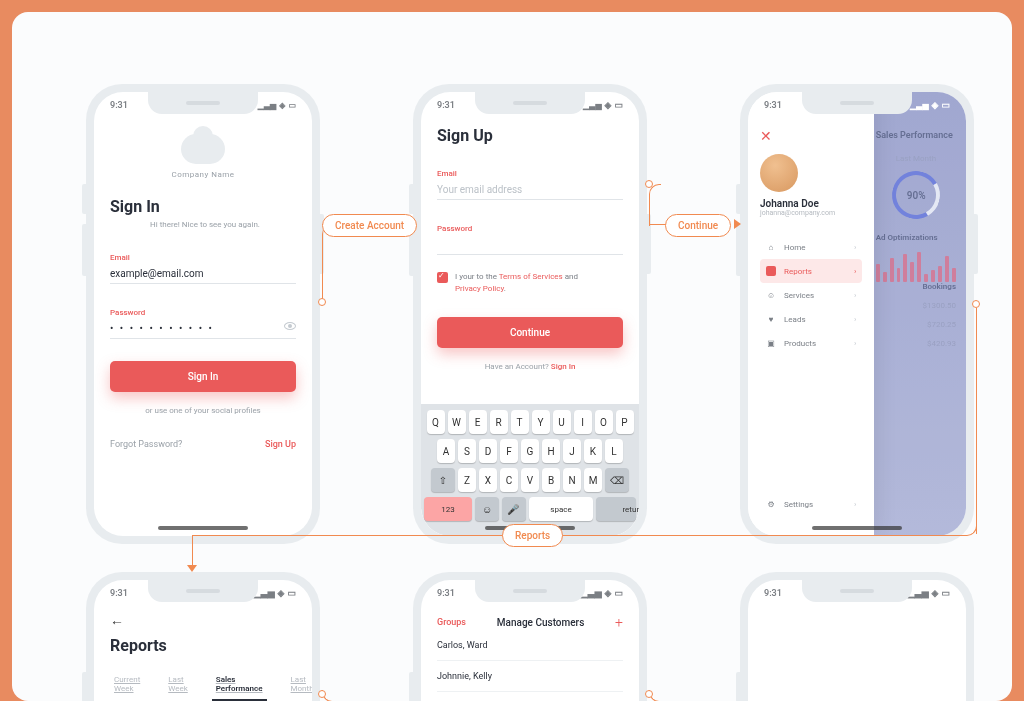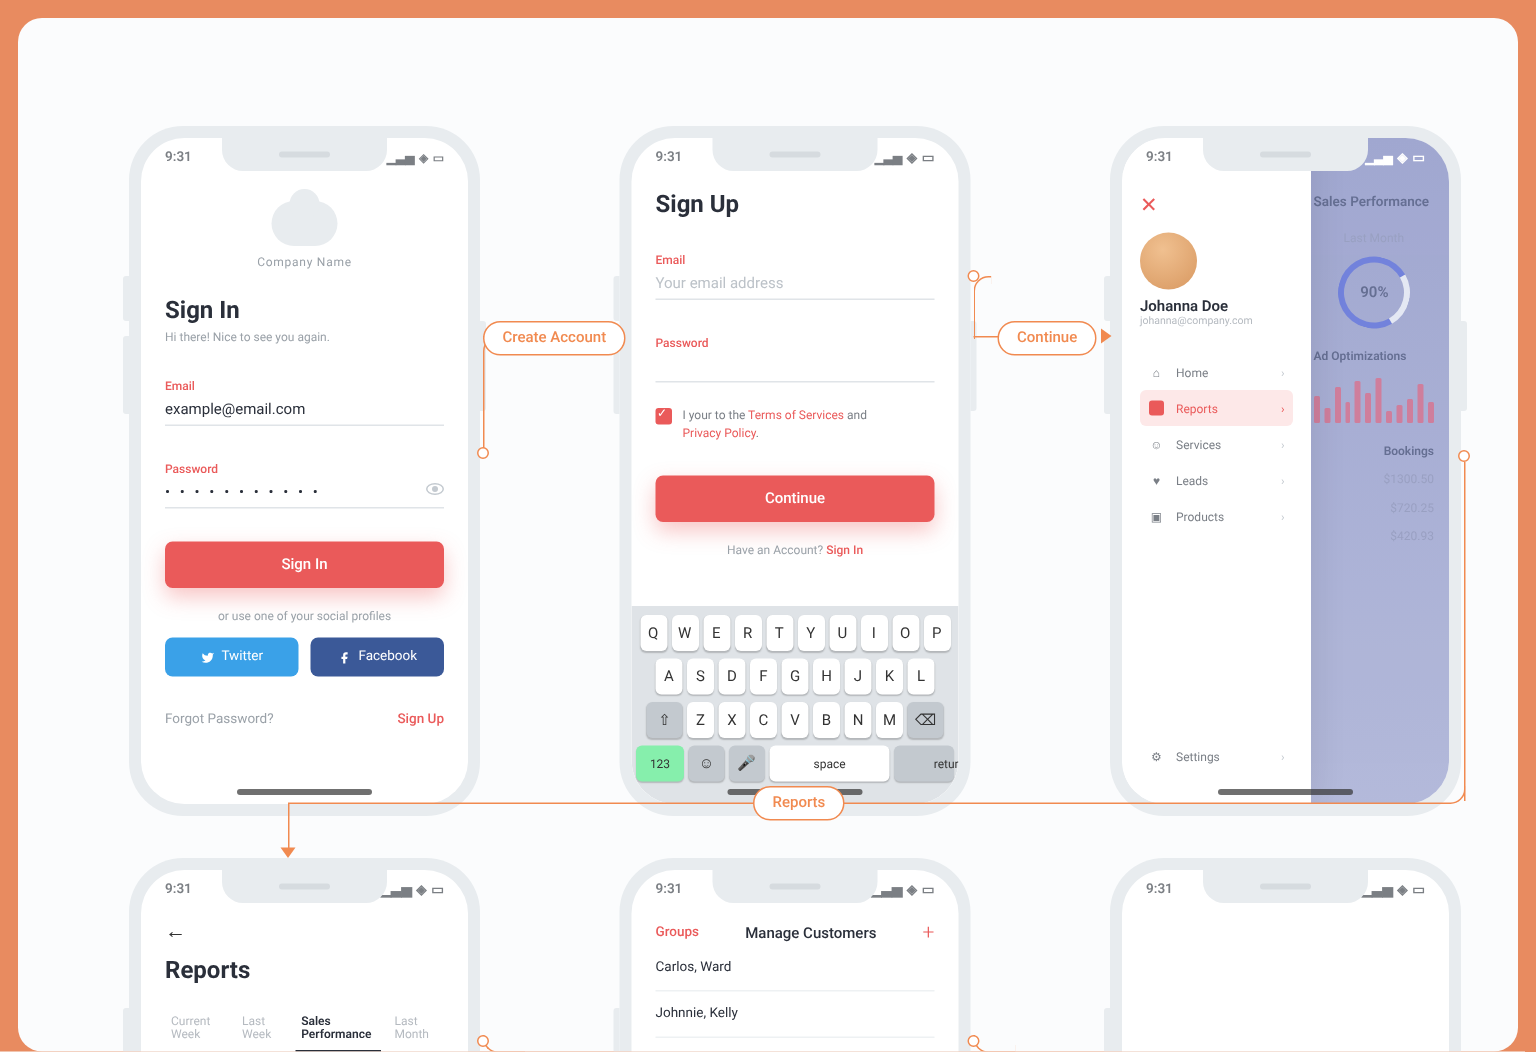"Hi there! Nice to see" .screen-sub { margin-left: none -> 40px }
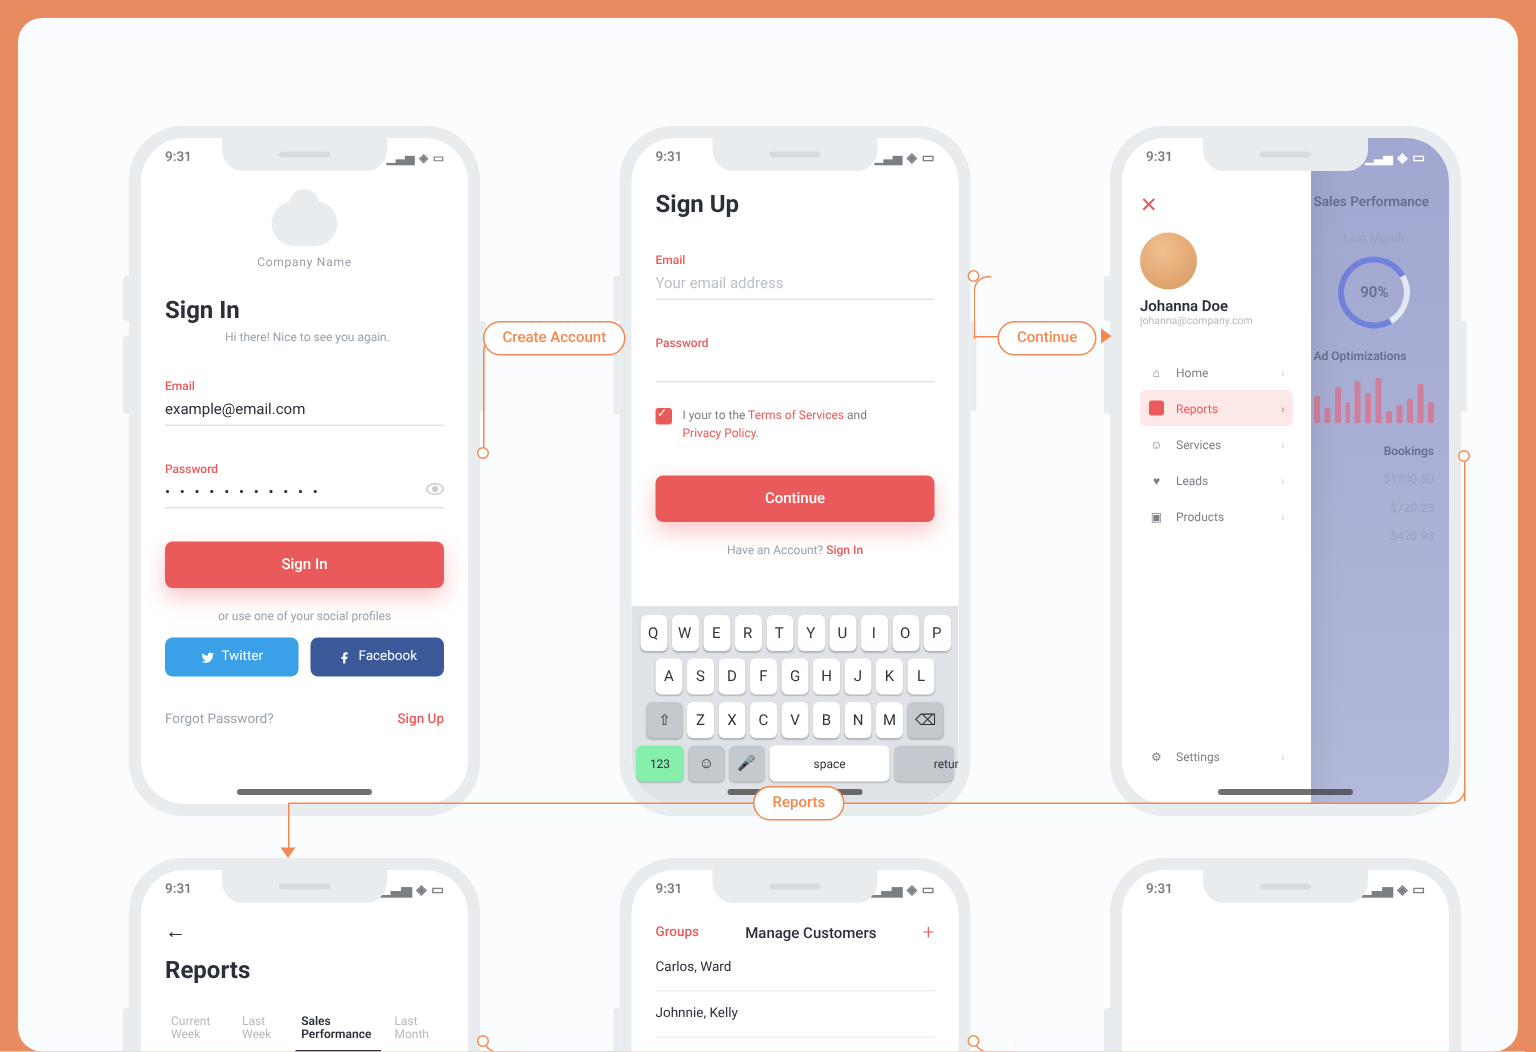"Bookings" .ov-sec2 { margin-top: 14px -> none }
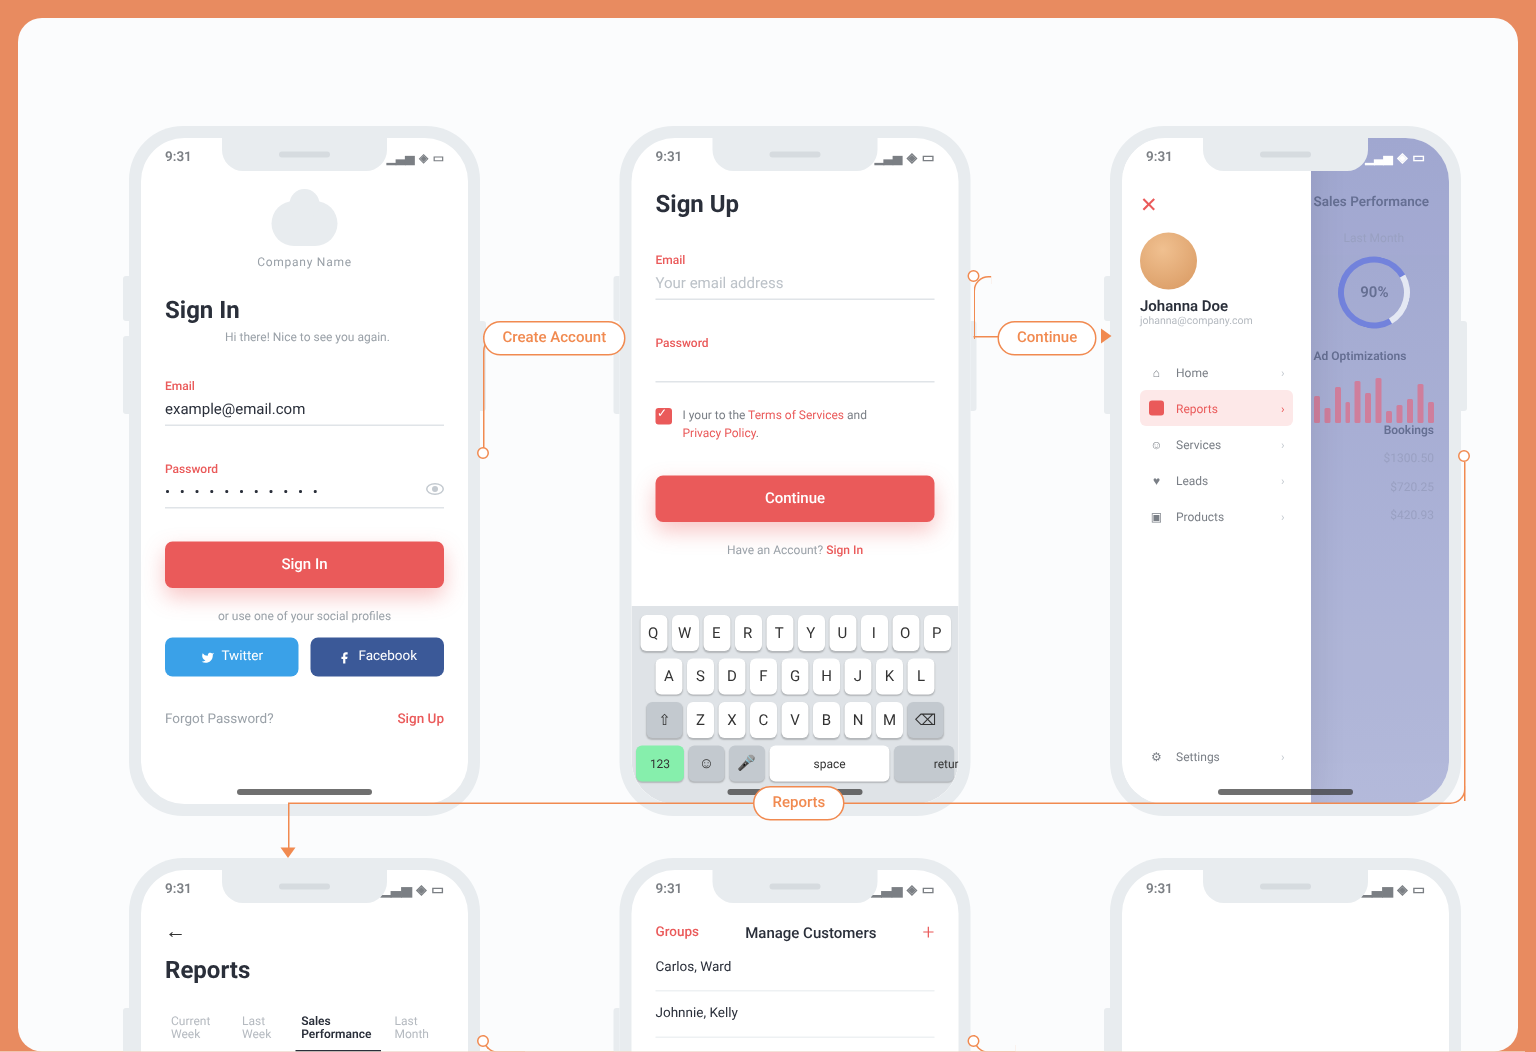"Twitter" div.social-row { html: <div> <div> <svg> <path></path> </svg> <span>Twitter</span> </div> <div> <svg> <path></path> </svg> <span>Facebook</span> </div> </div> -> none }
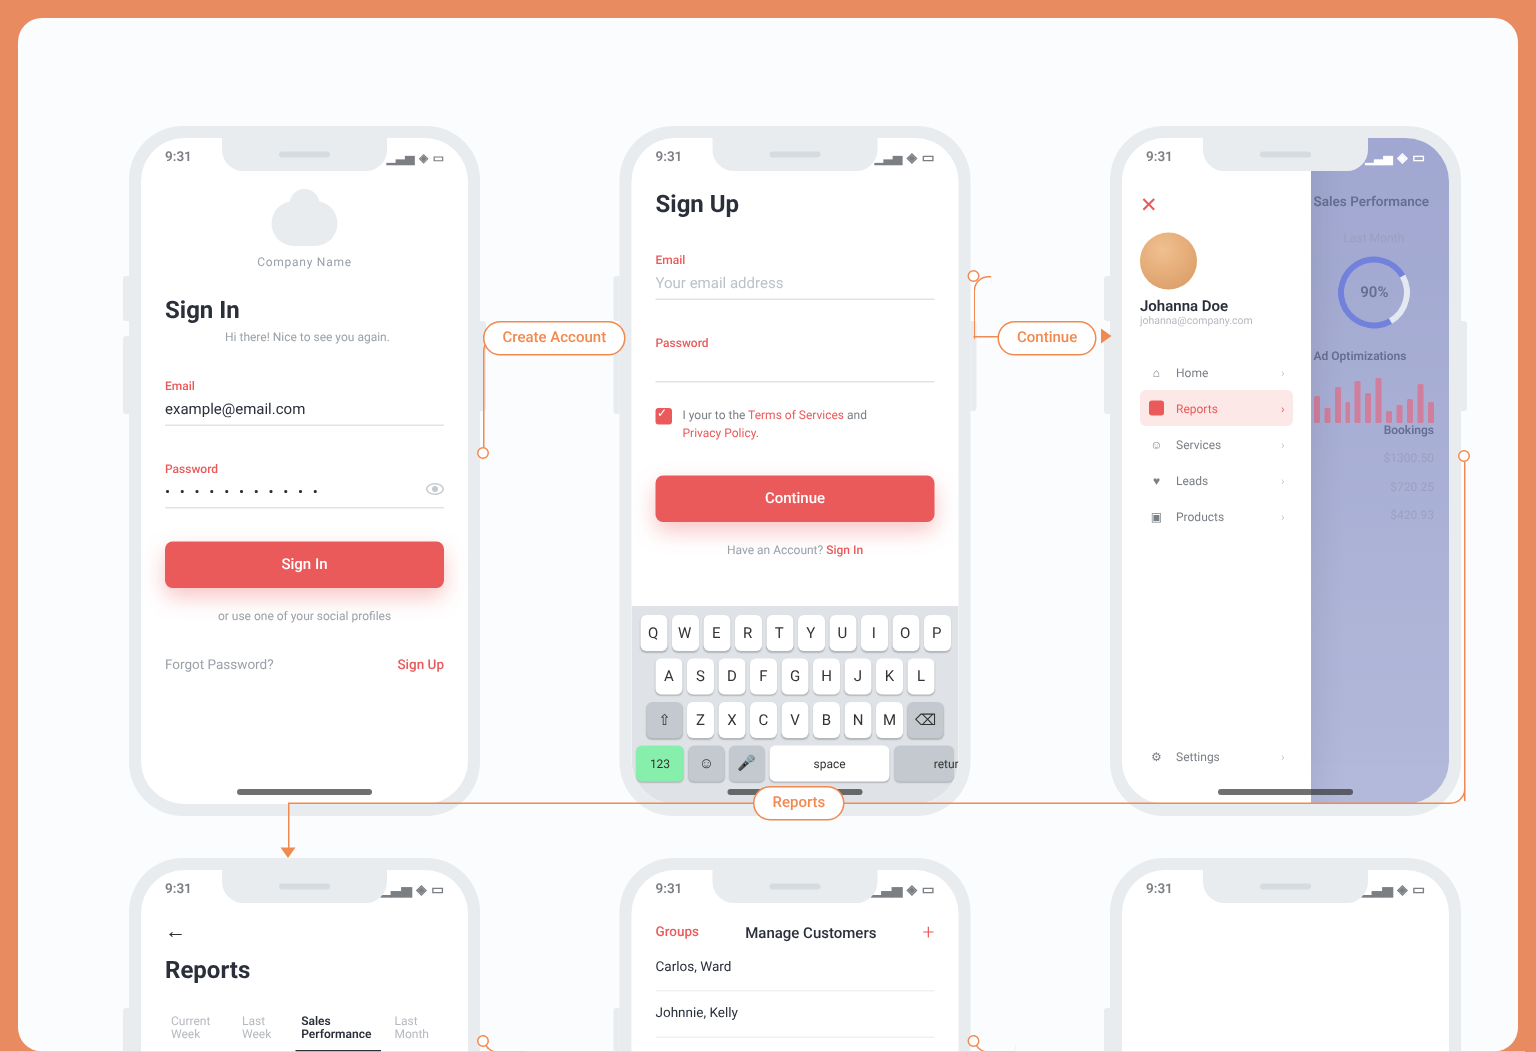"123" .key.num { background: #86efac -> #fca5a5; width: 32px -> 48px }
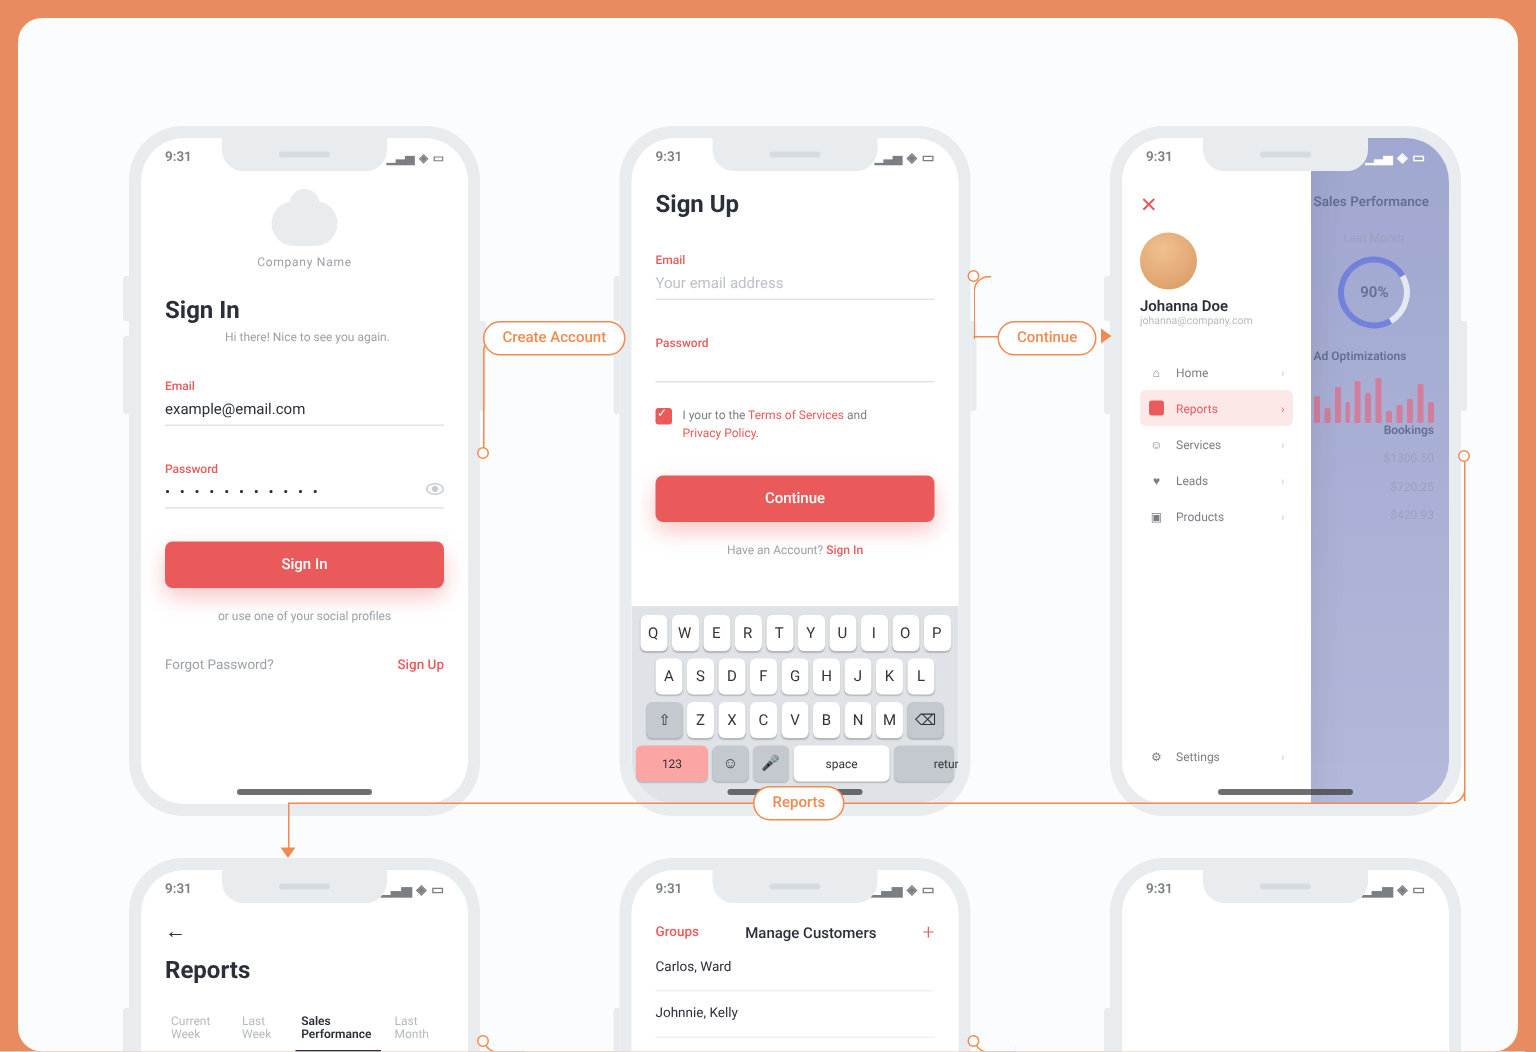"Current Week" .tab-row { gap: 5px -> 20px; text-decoration: none -> underline }
